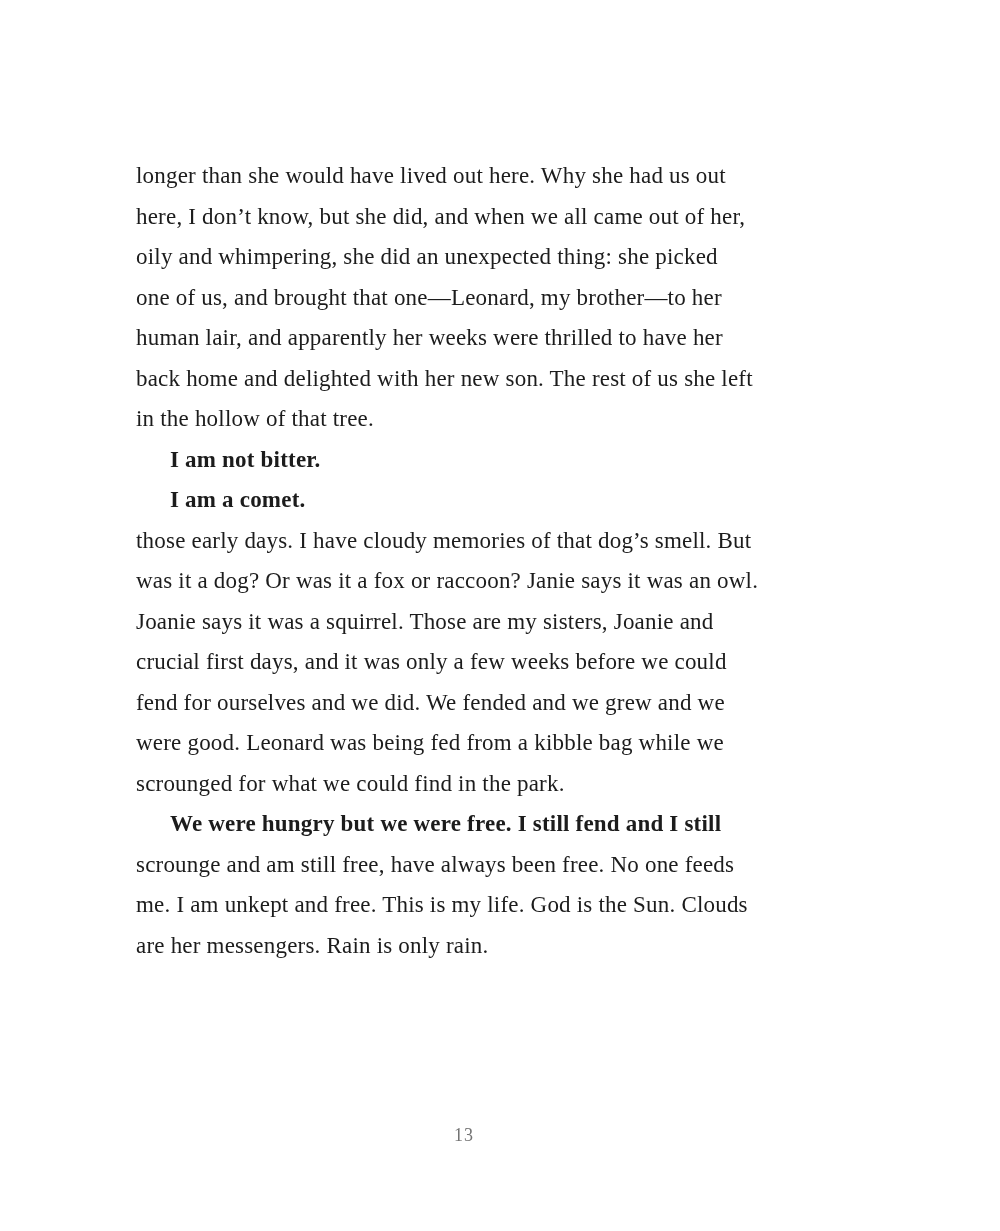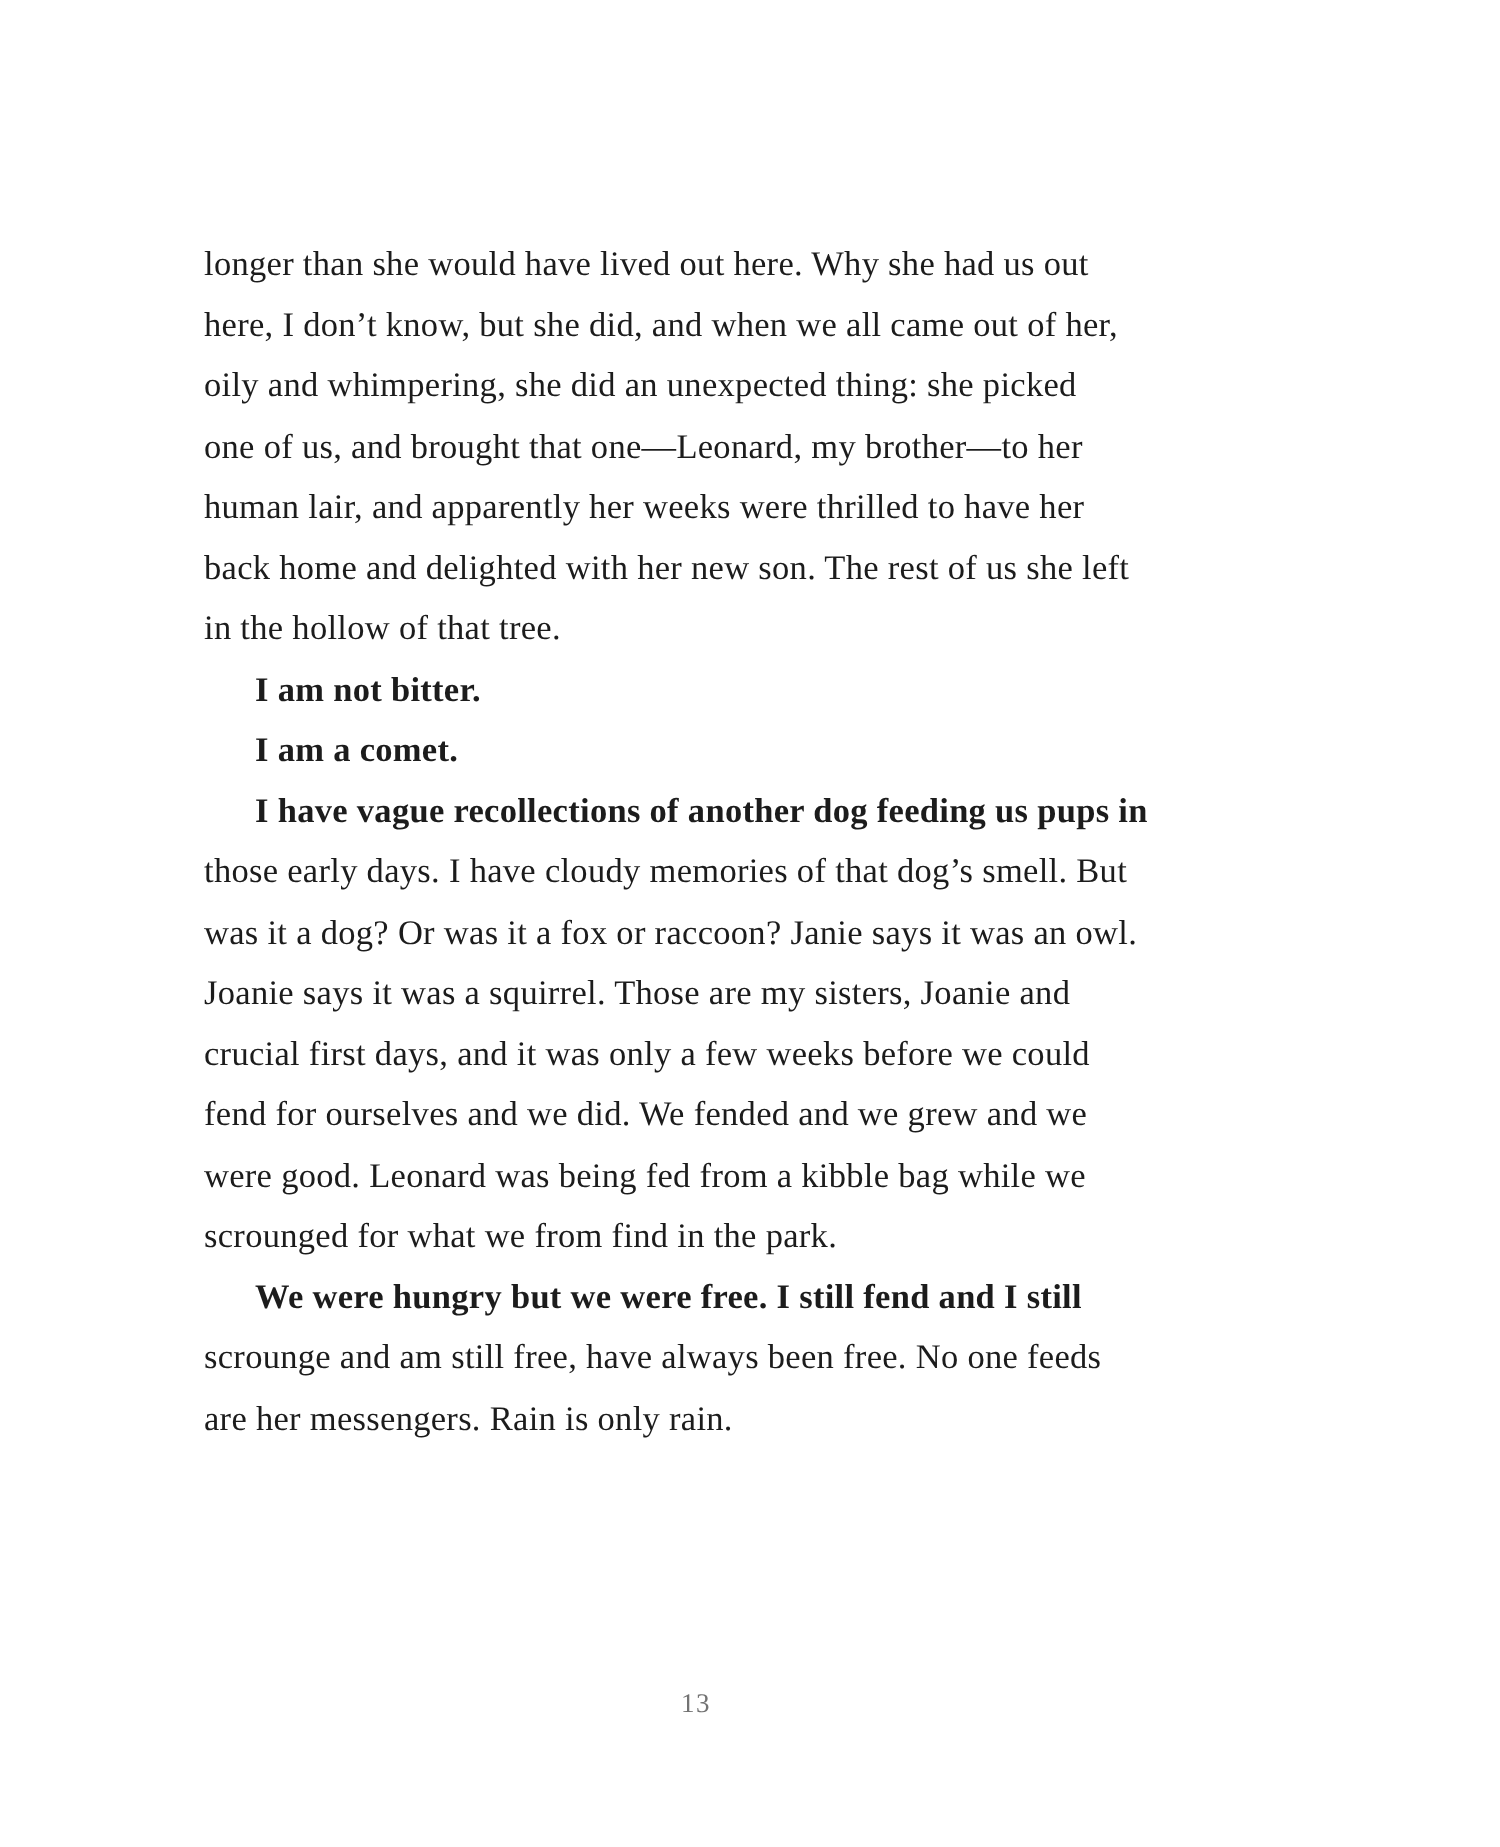"I have vague recollections of" span.line { html: <span>I have vague recollections of another dog feeding us pups in</span> -> none }
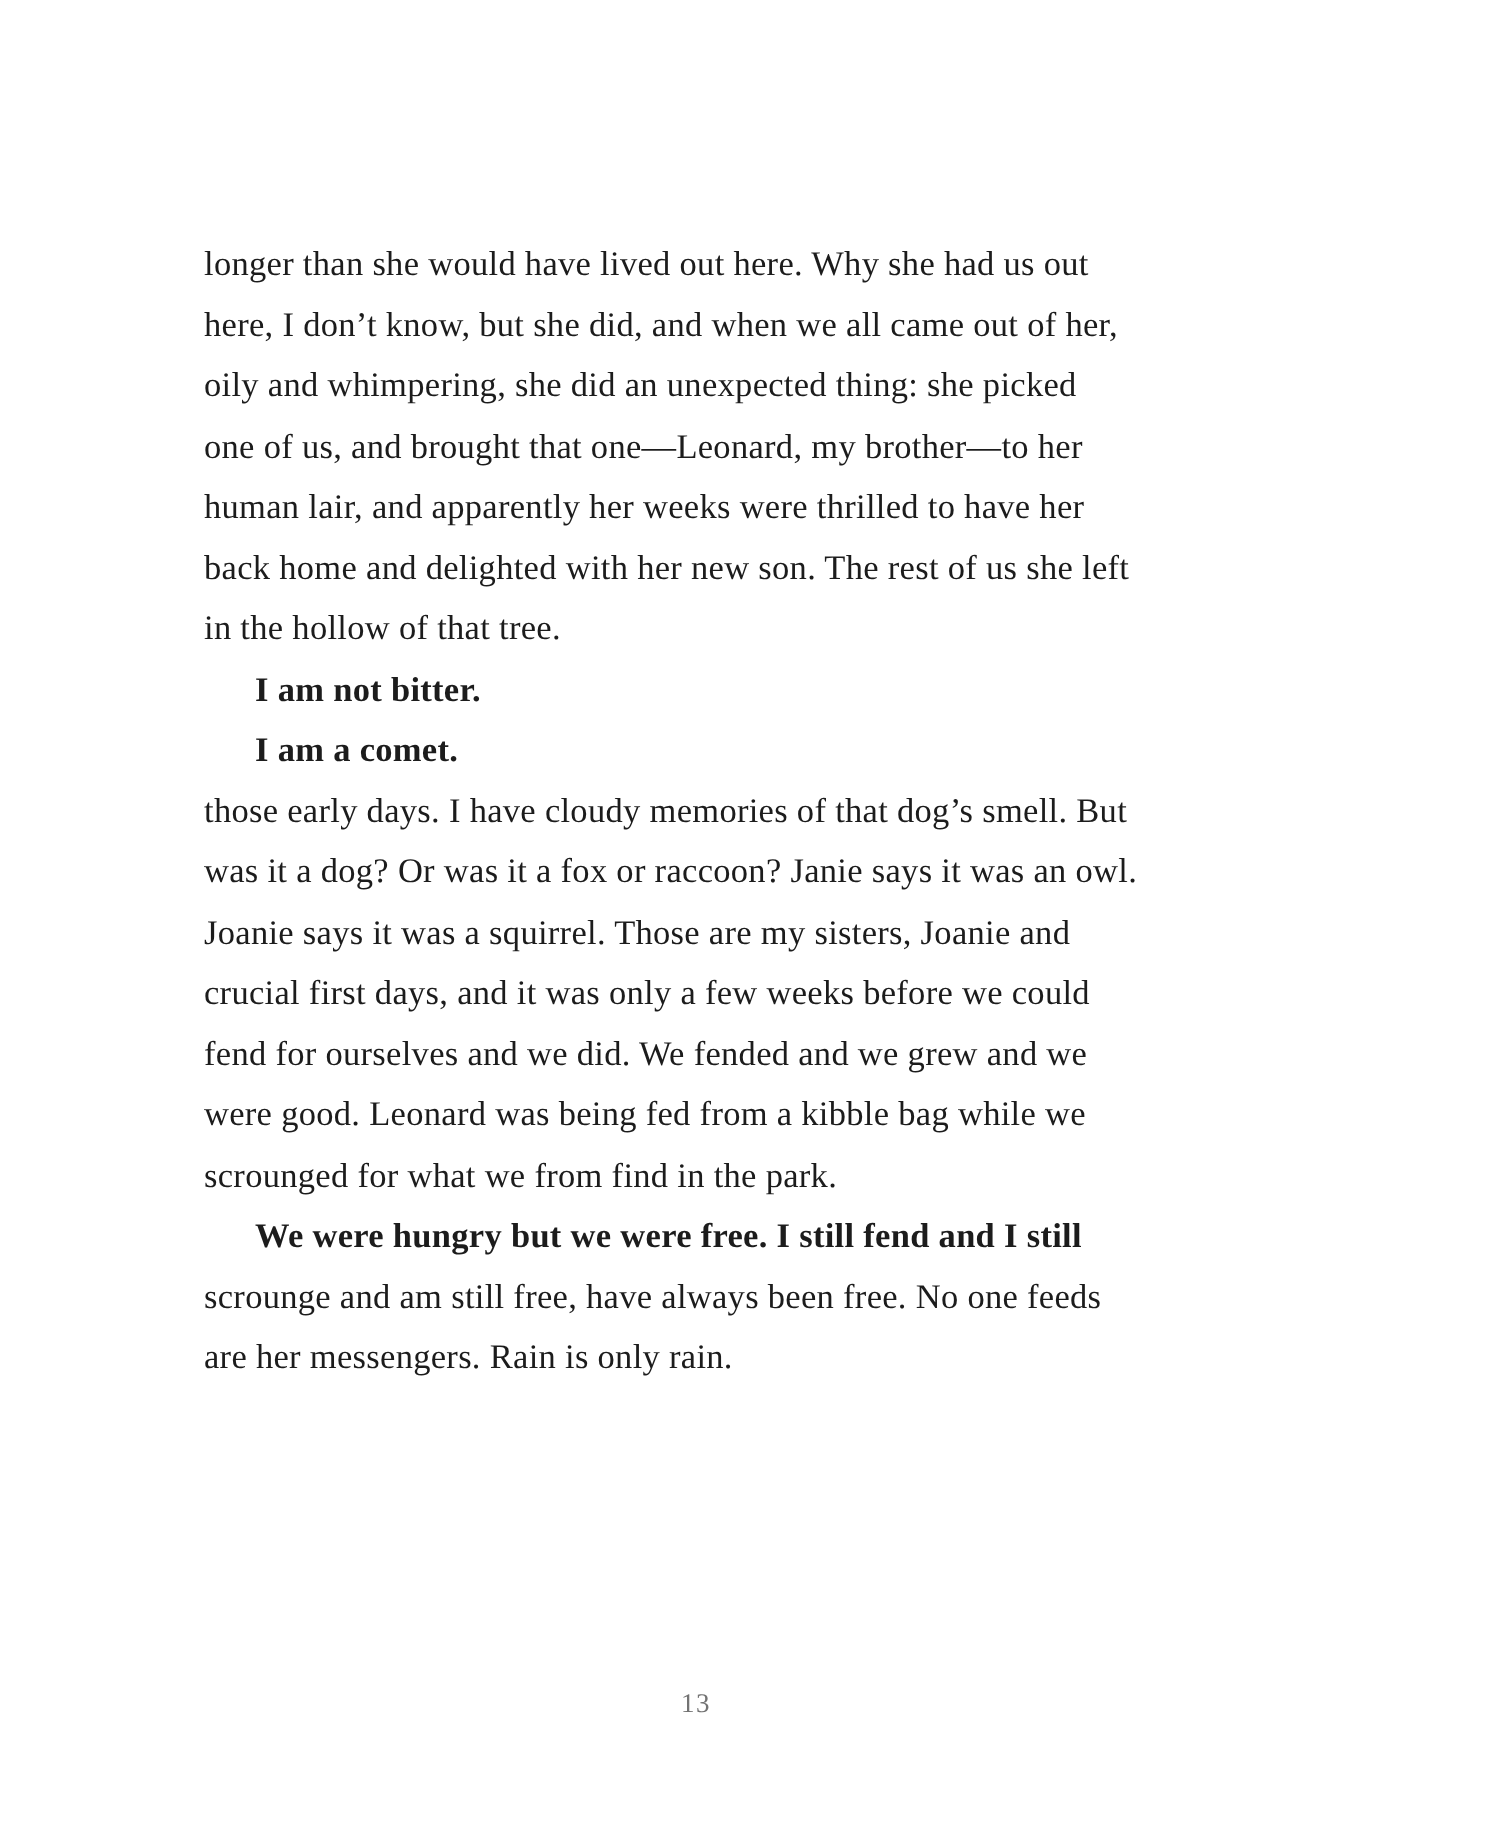"scrounged for what we from" span.line { text: from -> could }
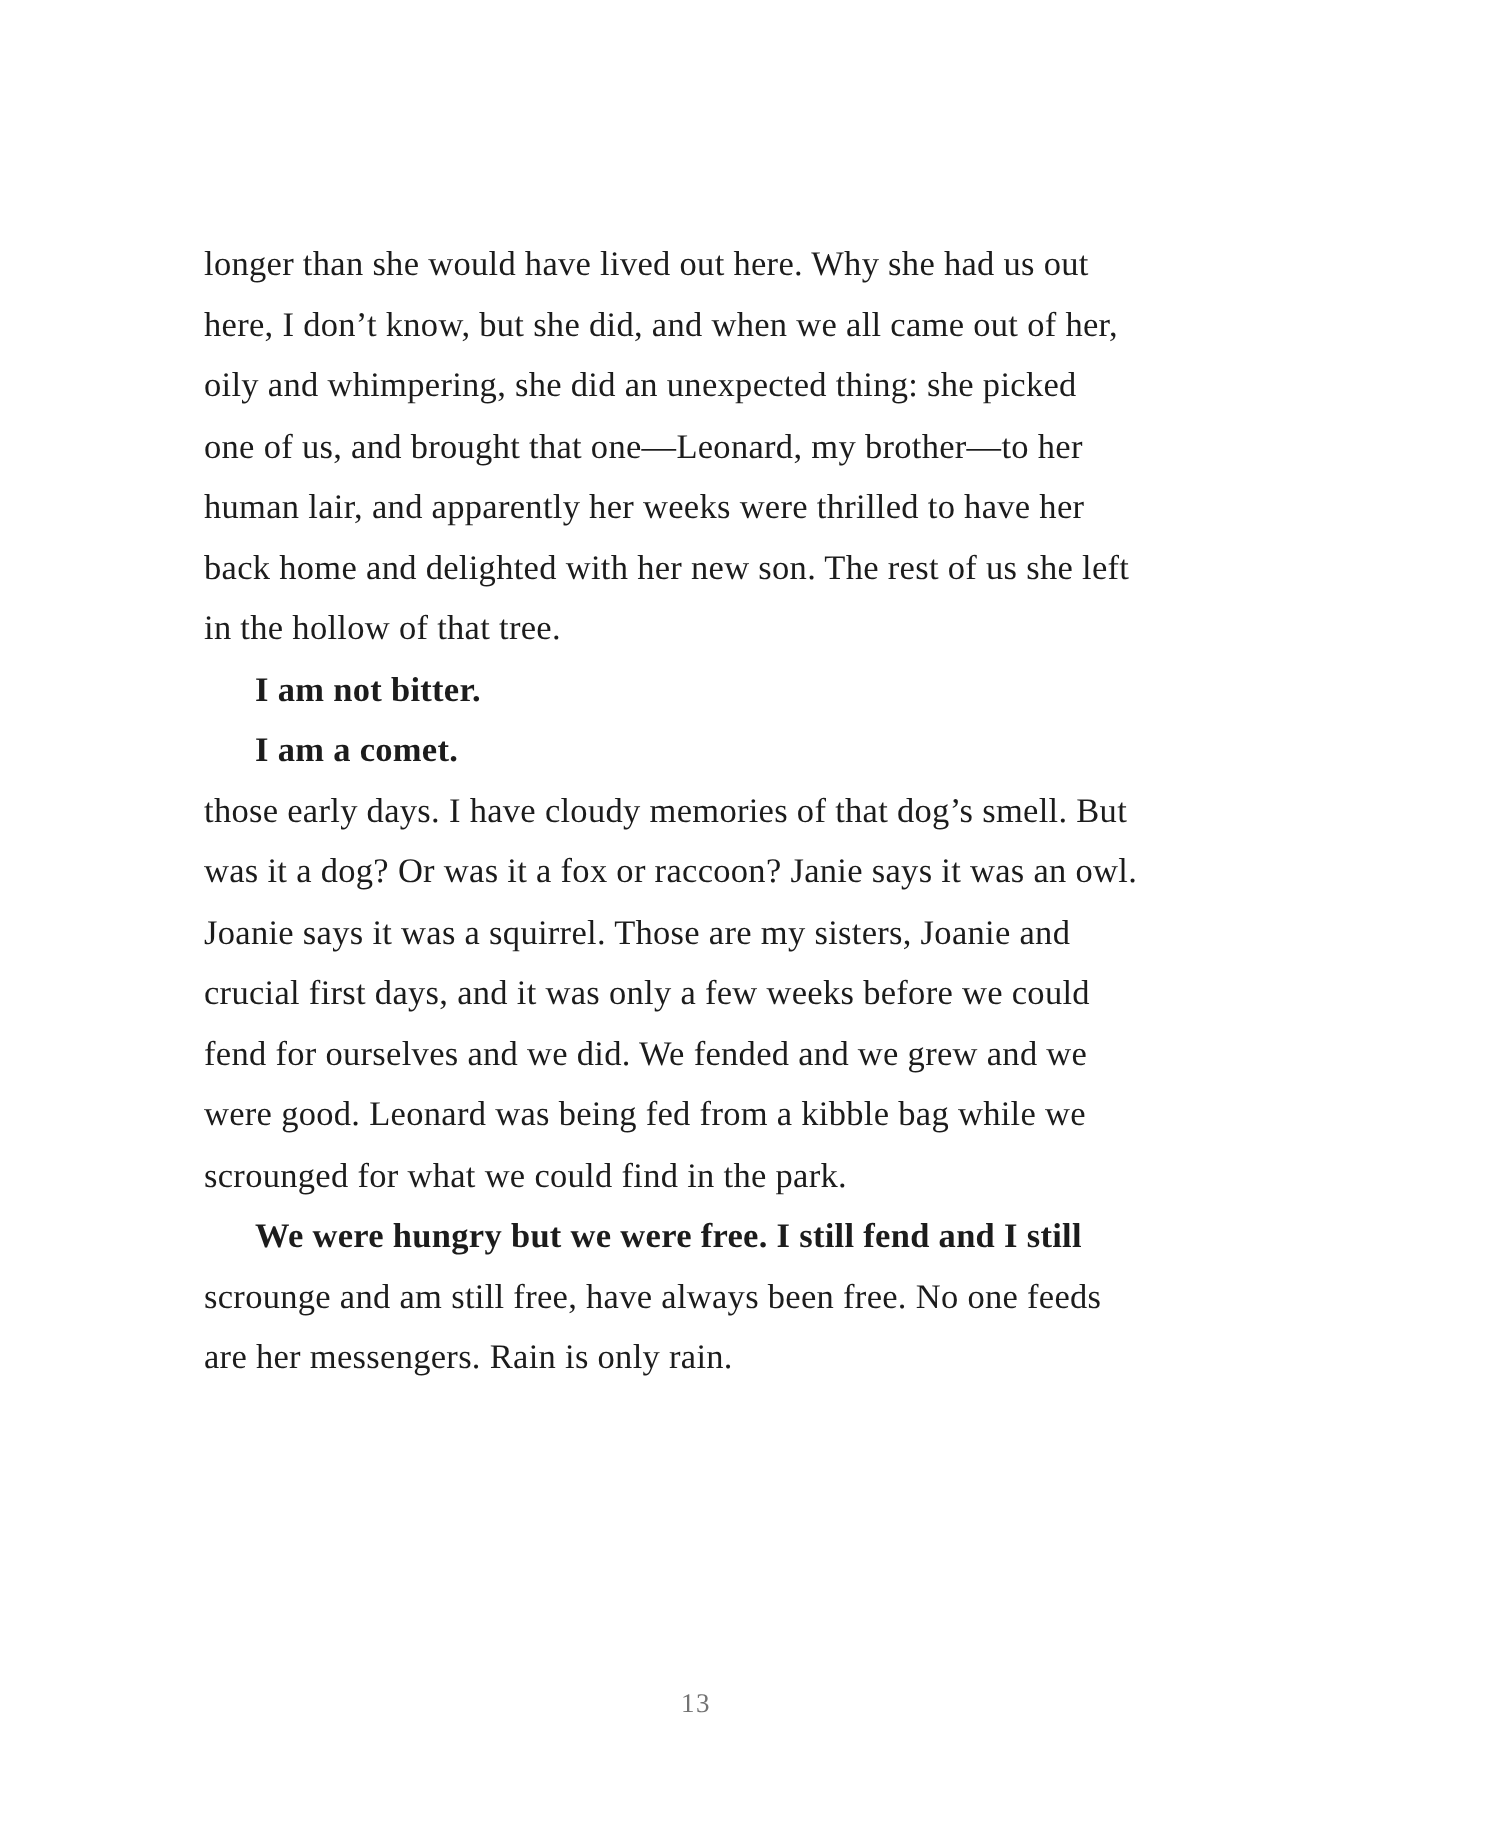"me. I am unkept and" span.line { html: none -> <span>me. I am unkept and free. This is my life. God is the Sun. Clouds</span> }
